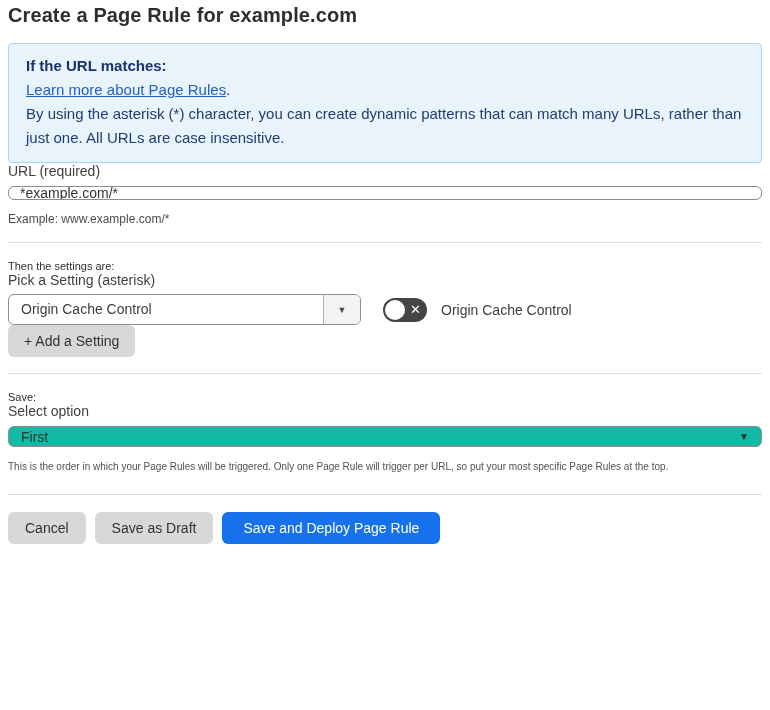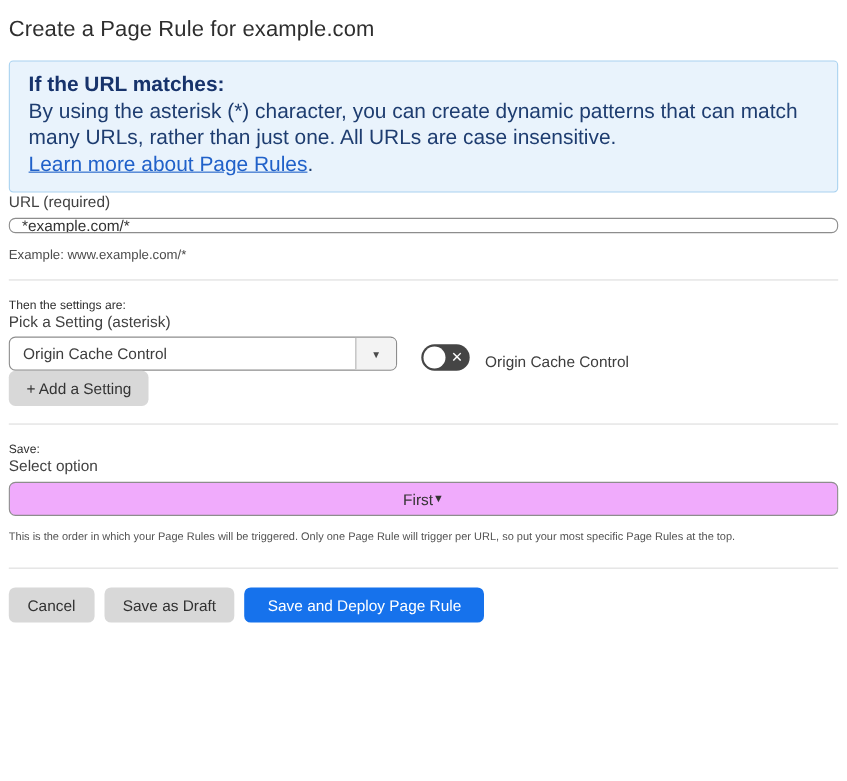"Create a Page Rule for" .page-title { font-weight: normal -> bold; padding-top: 16px -> 4px }
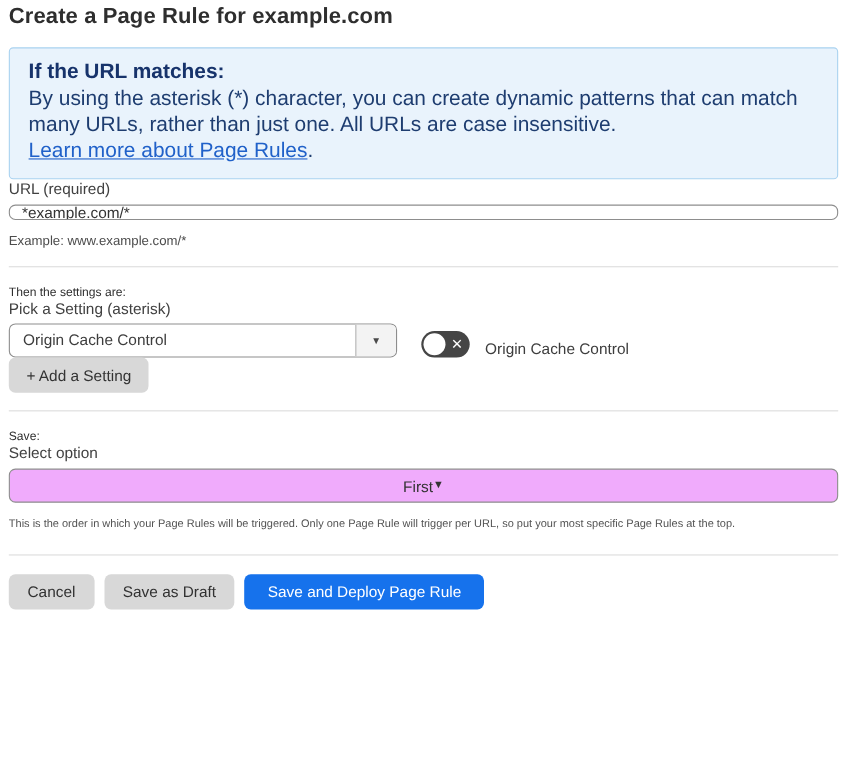"If the URL matches:" .info-box { font-size: 19px -> 15px }
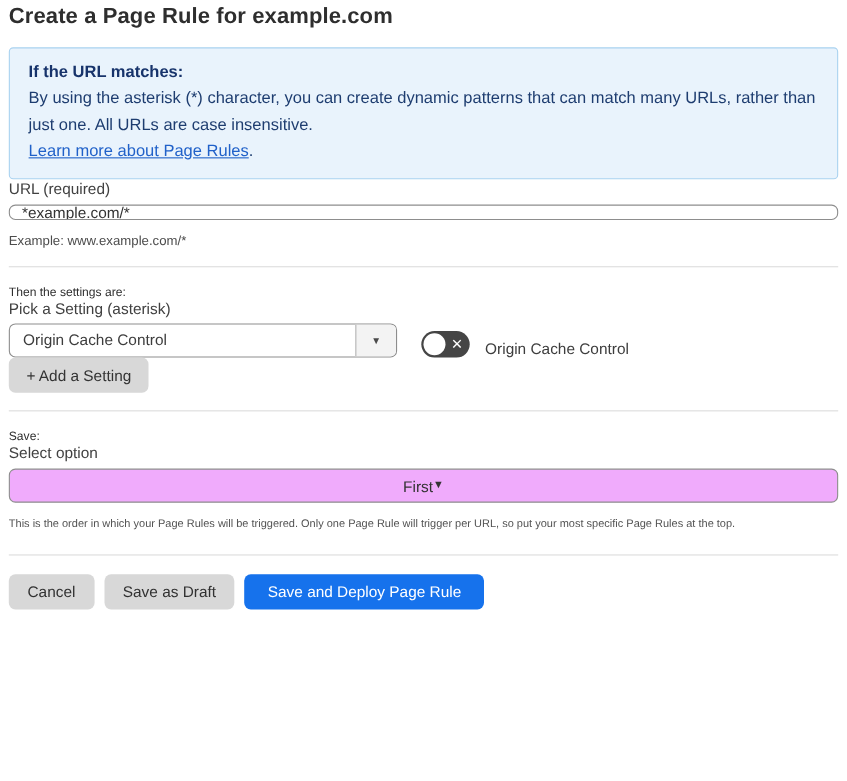"By using the asterisk (*)" p.info-body { order: before "Learn more about Page Rules." -> after "Learn more about Page Rules." }
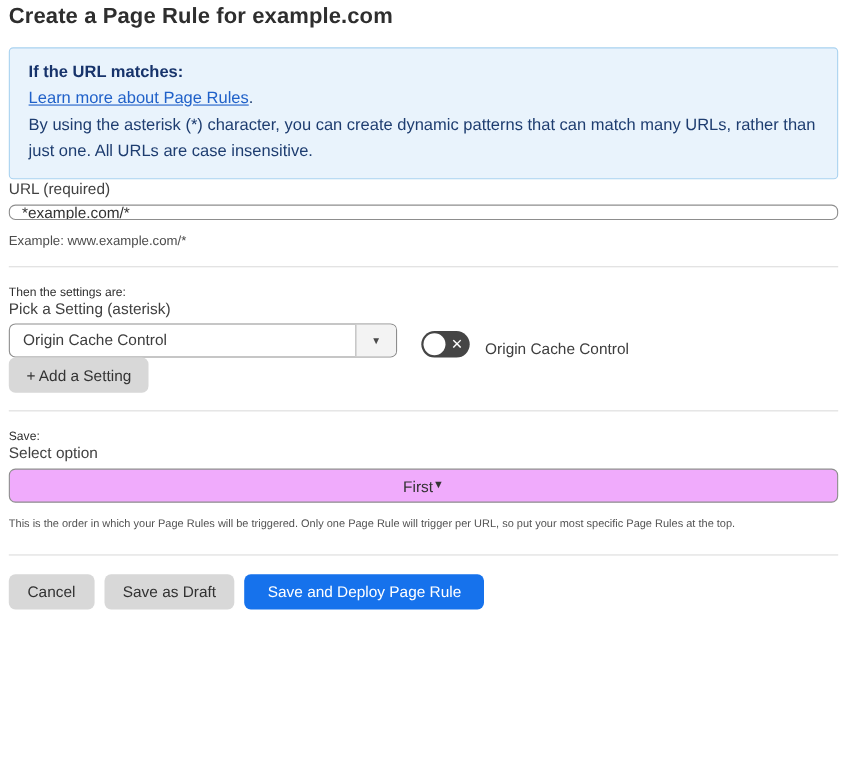"Origin Cache Control" .settings-row { align-items: flex-end -> center }
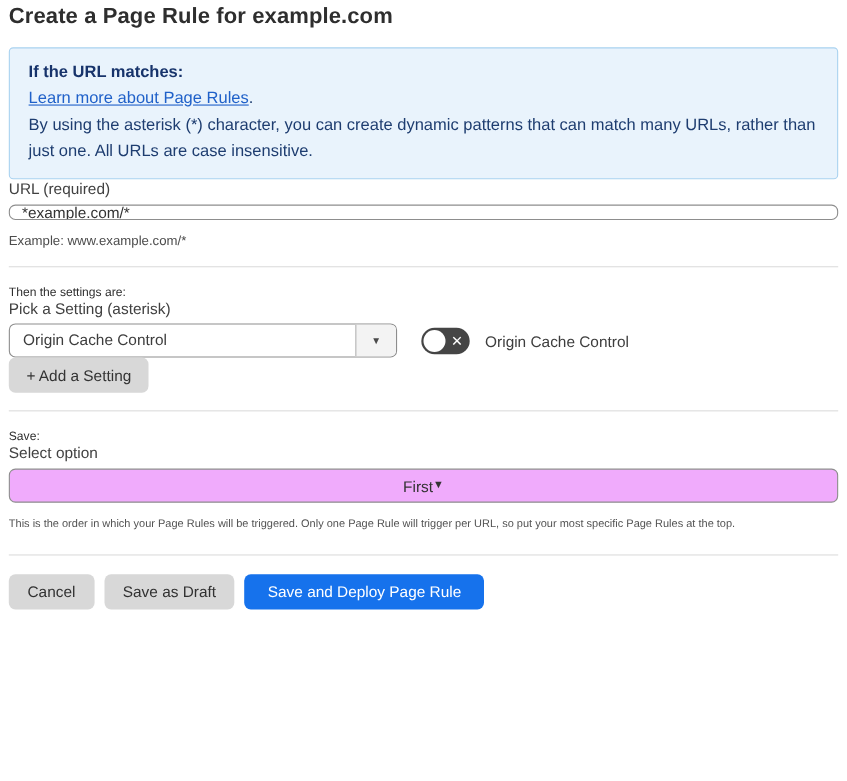"First" .order-select { background: #f0abfc -> #14b8a6; height: 31px -> 21px; justify-content: center -> space-between }
